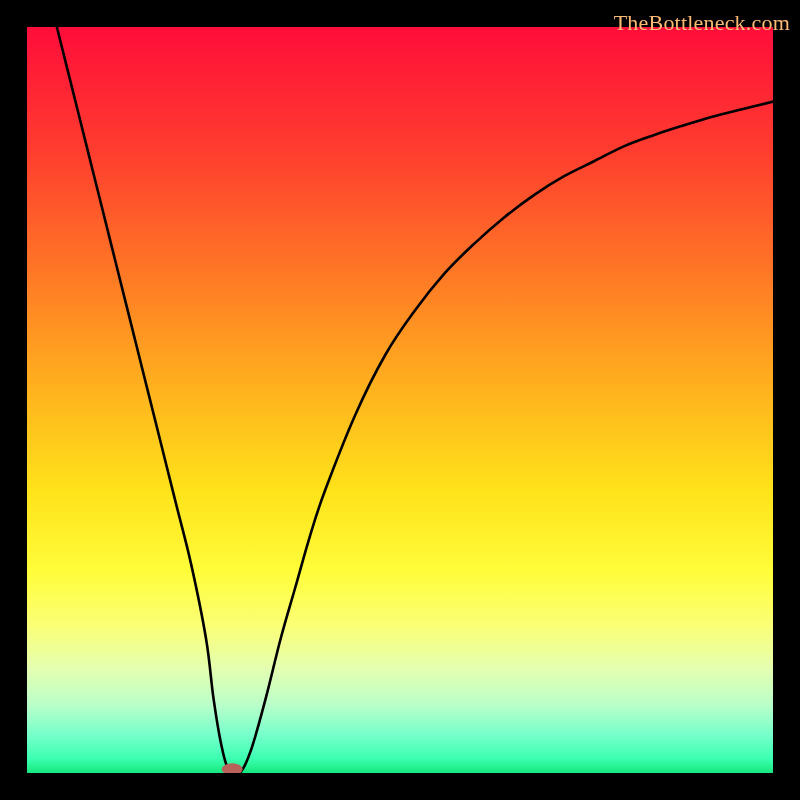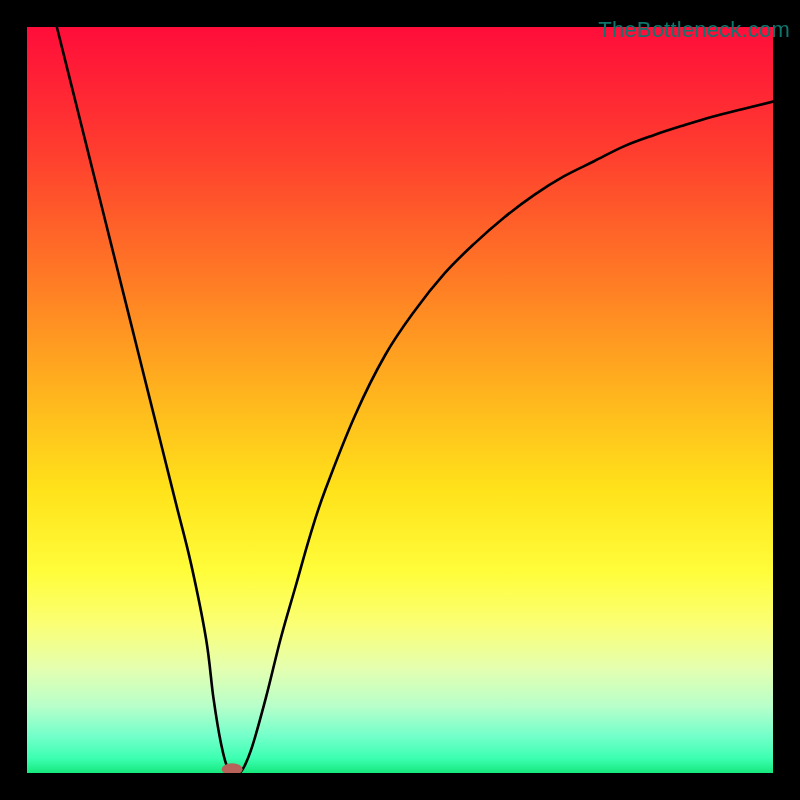"TheBottleneck.com" .watermark { color: #0f766e -> #fdba74; font-family: Liberation Sans, sans-serif -> Liberation Serif, serif; top: 17px -> 10px }
